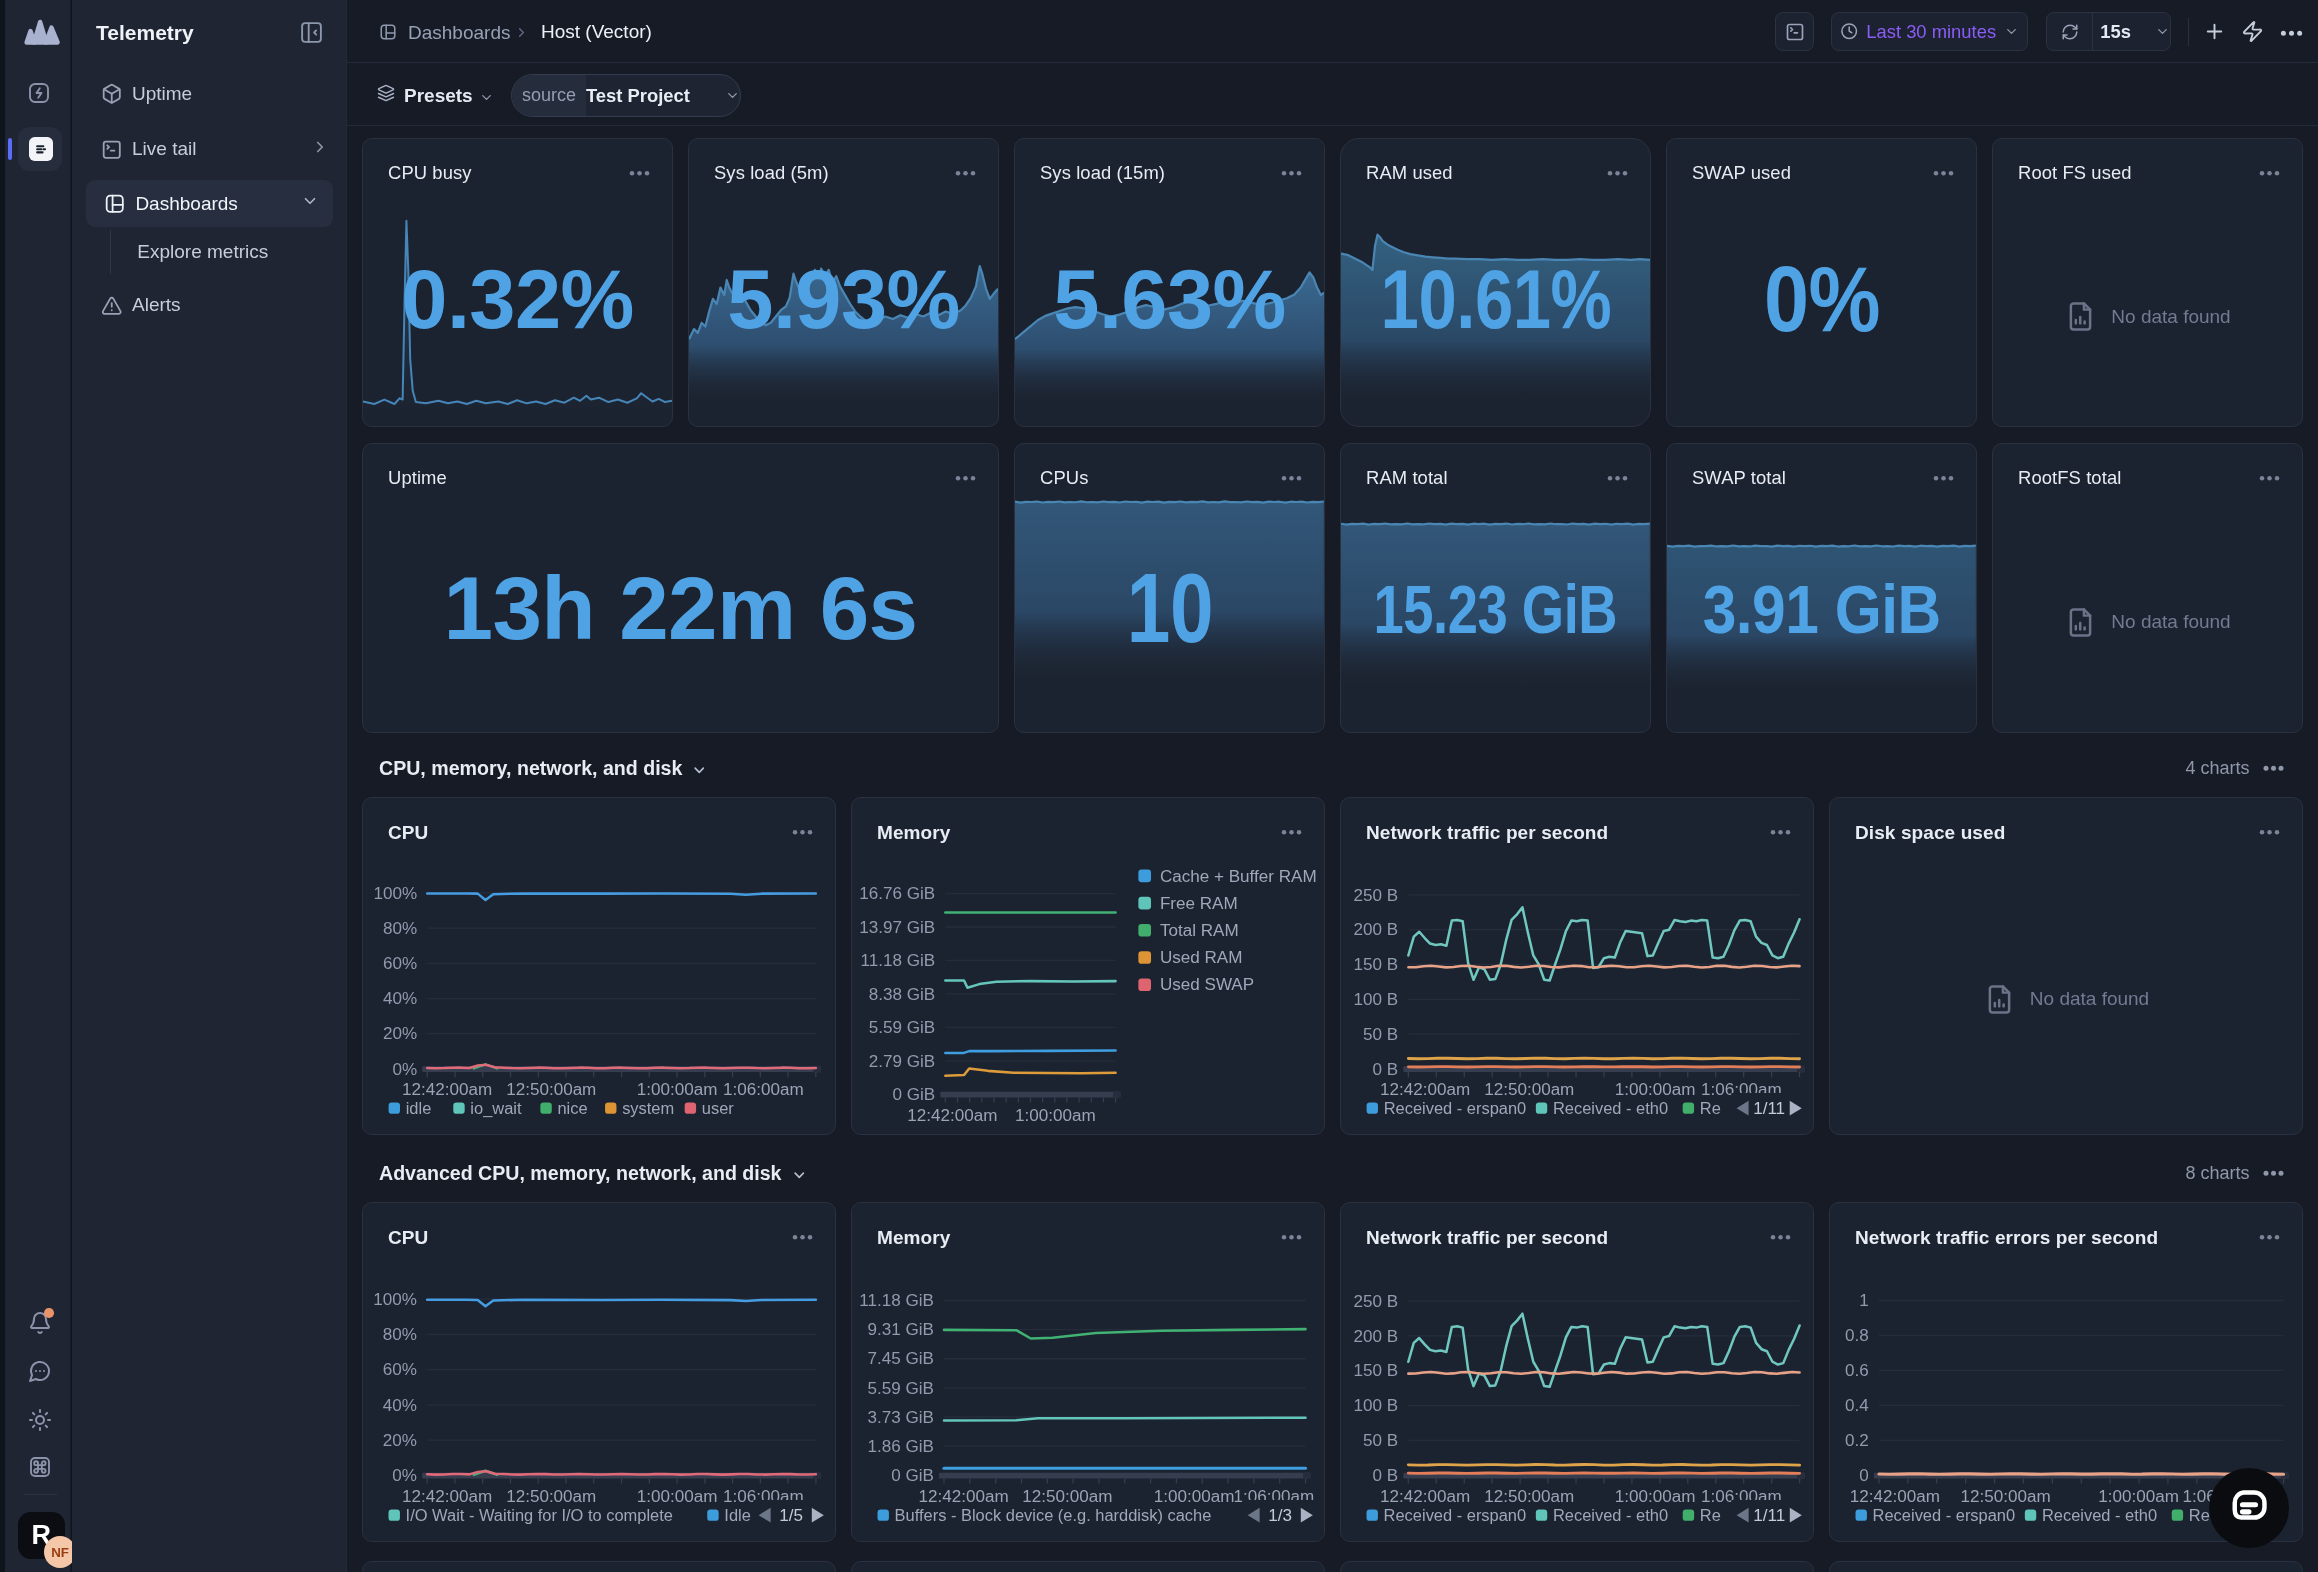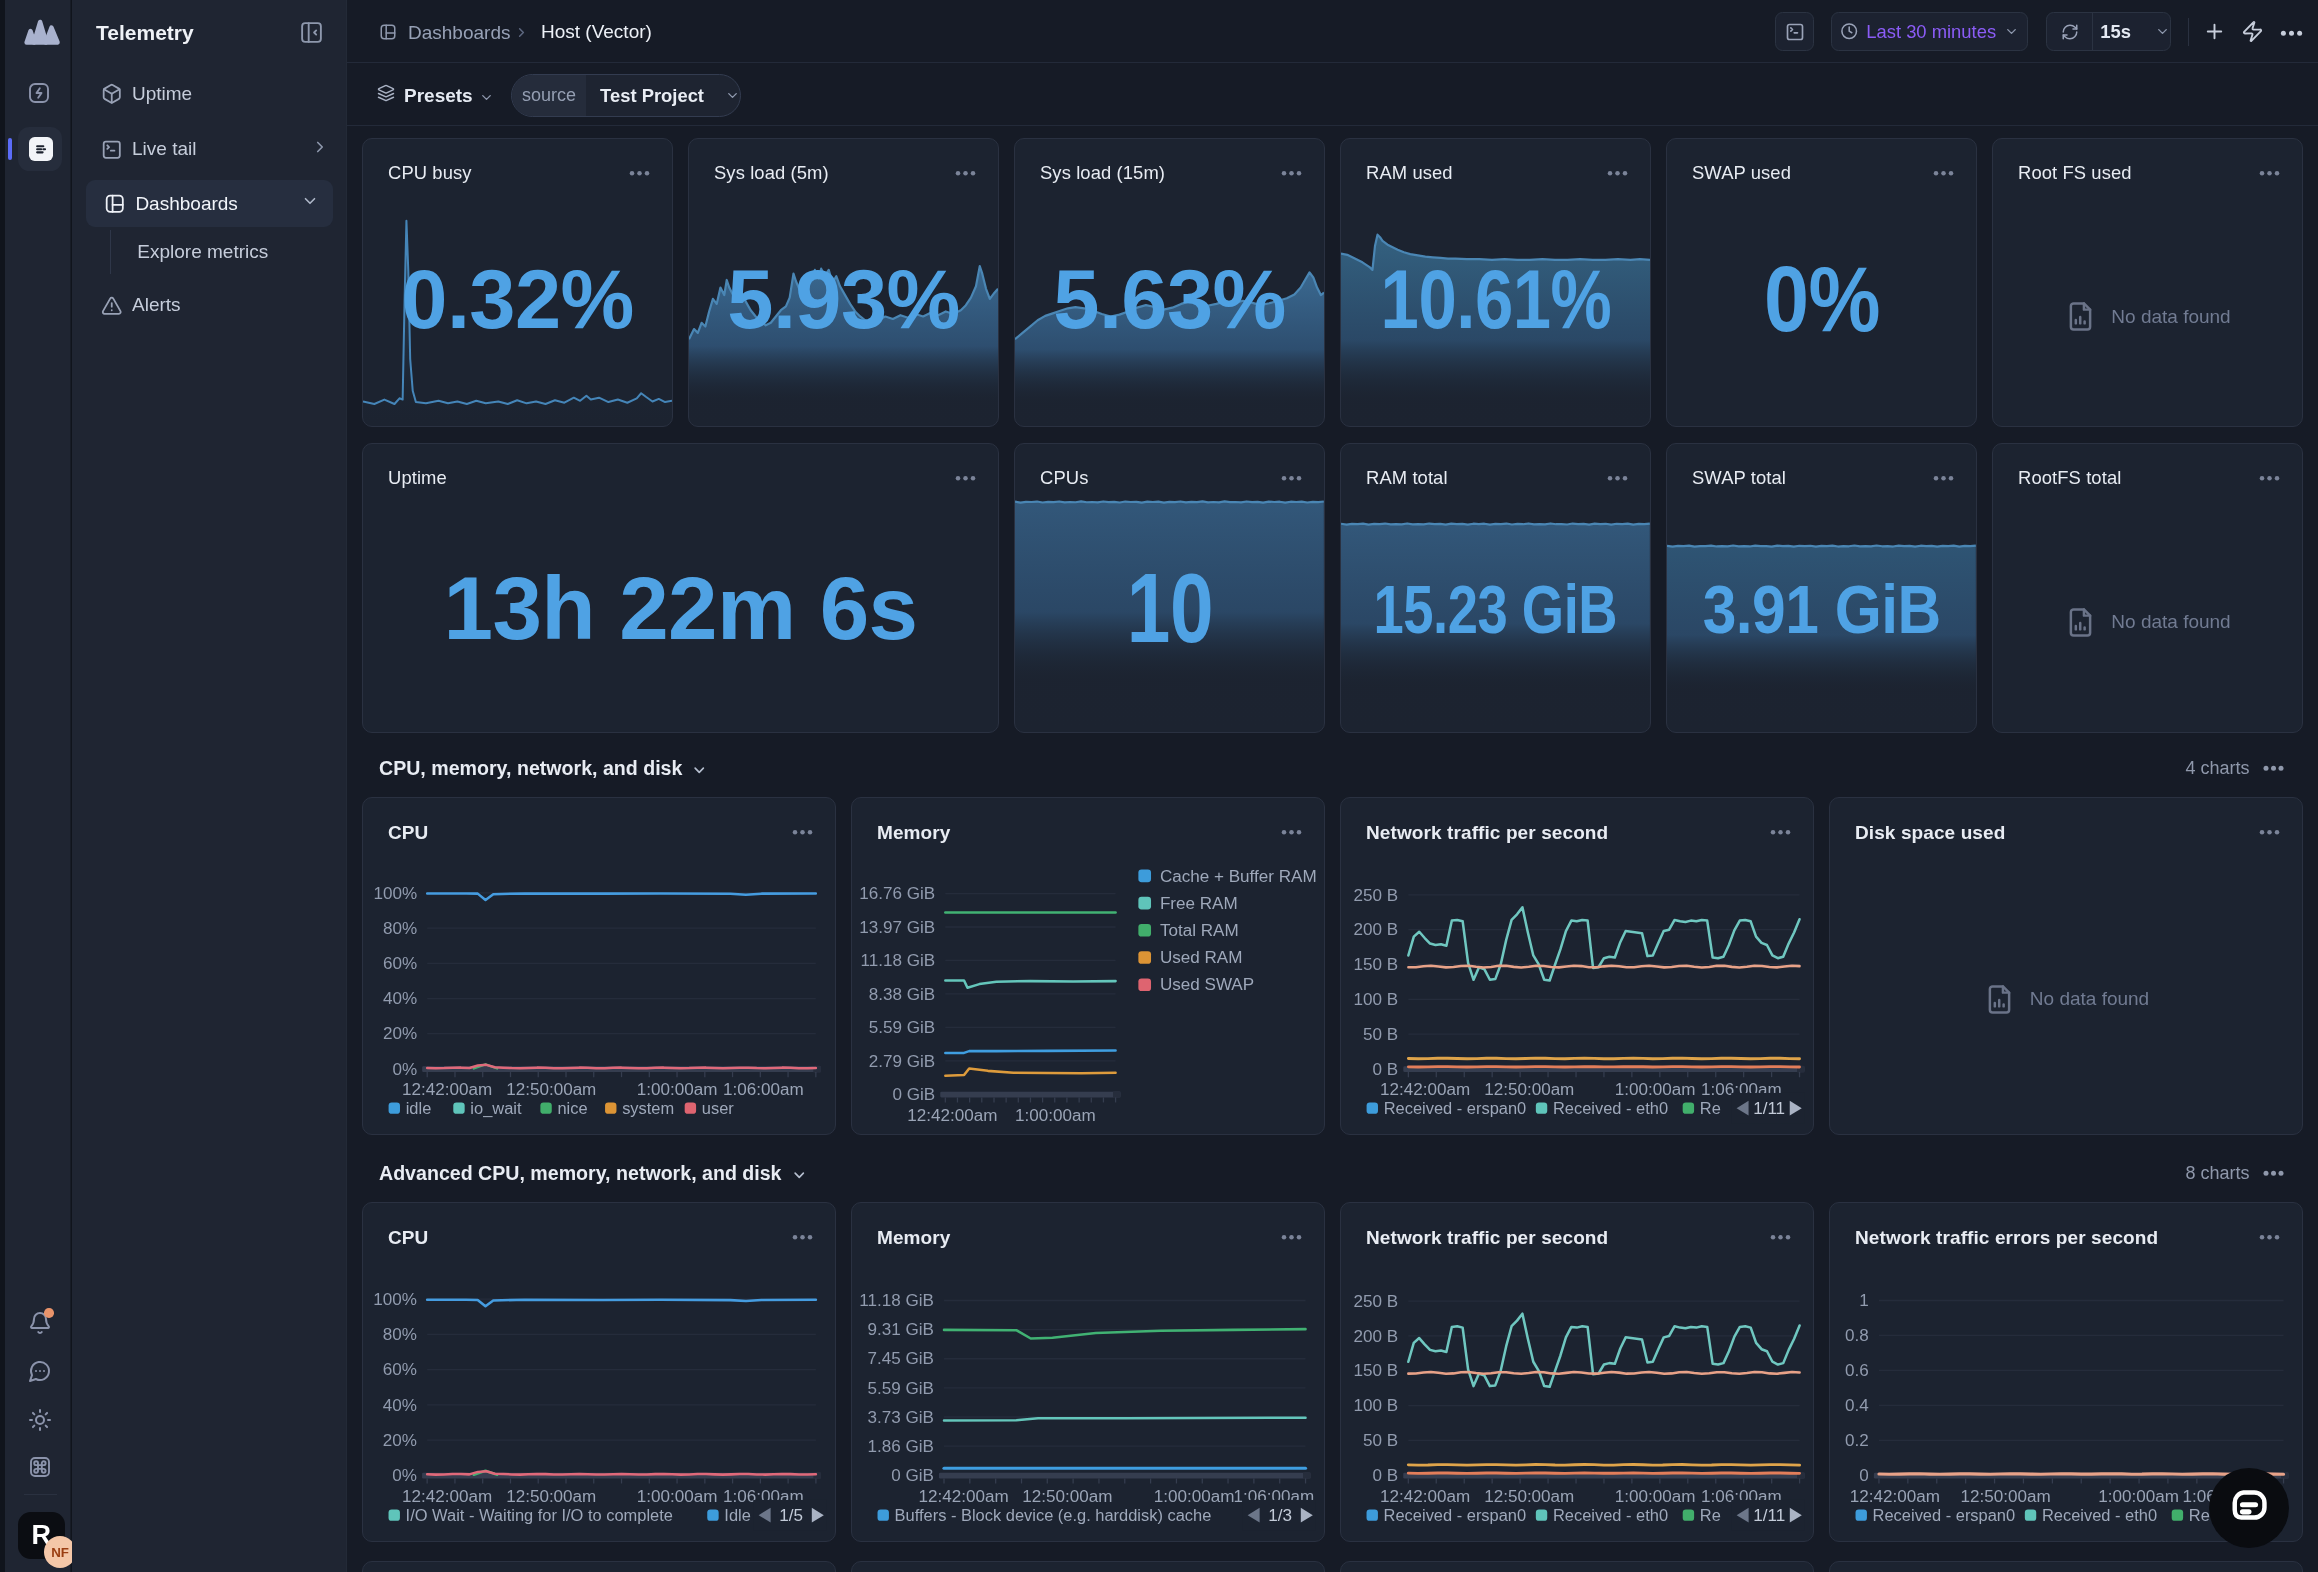"Test Project" div { justify-content: flex-end -> space-between }
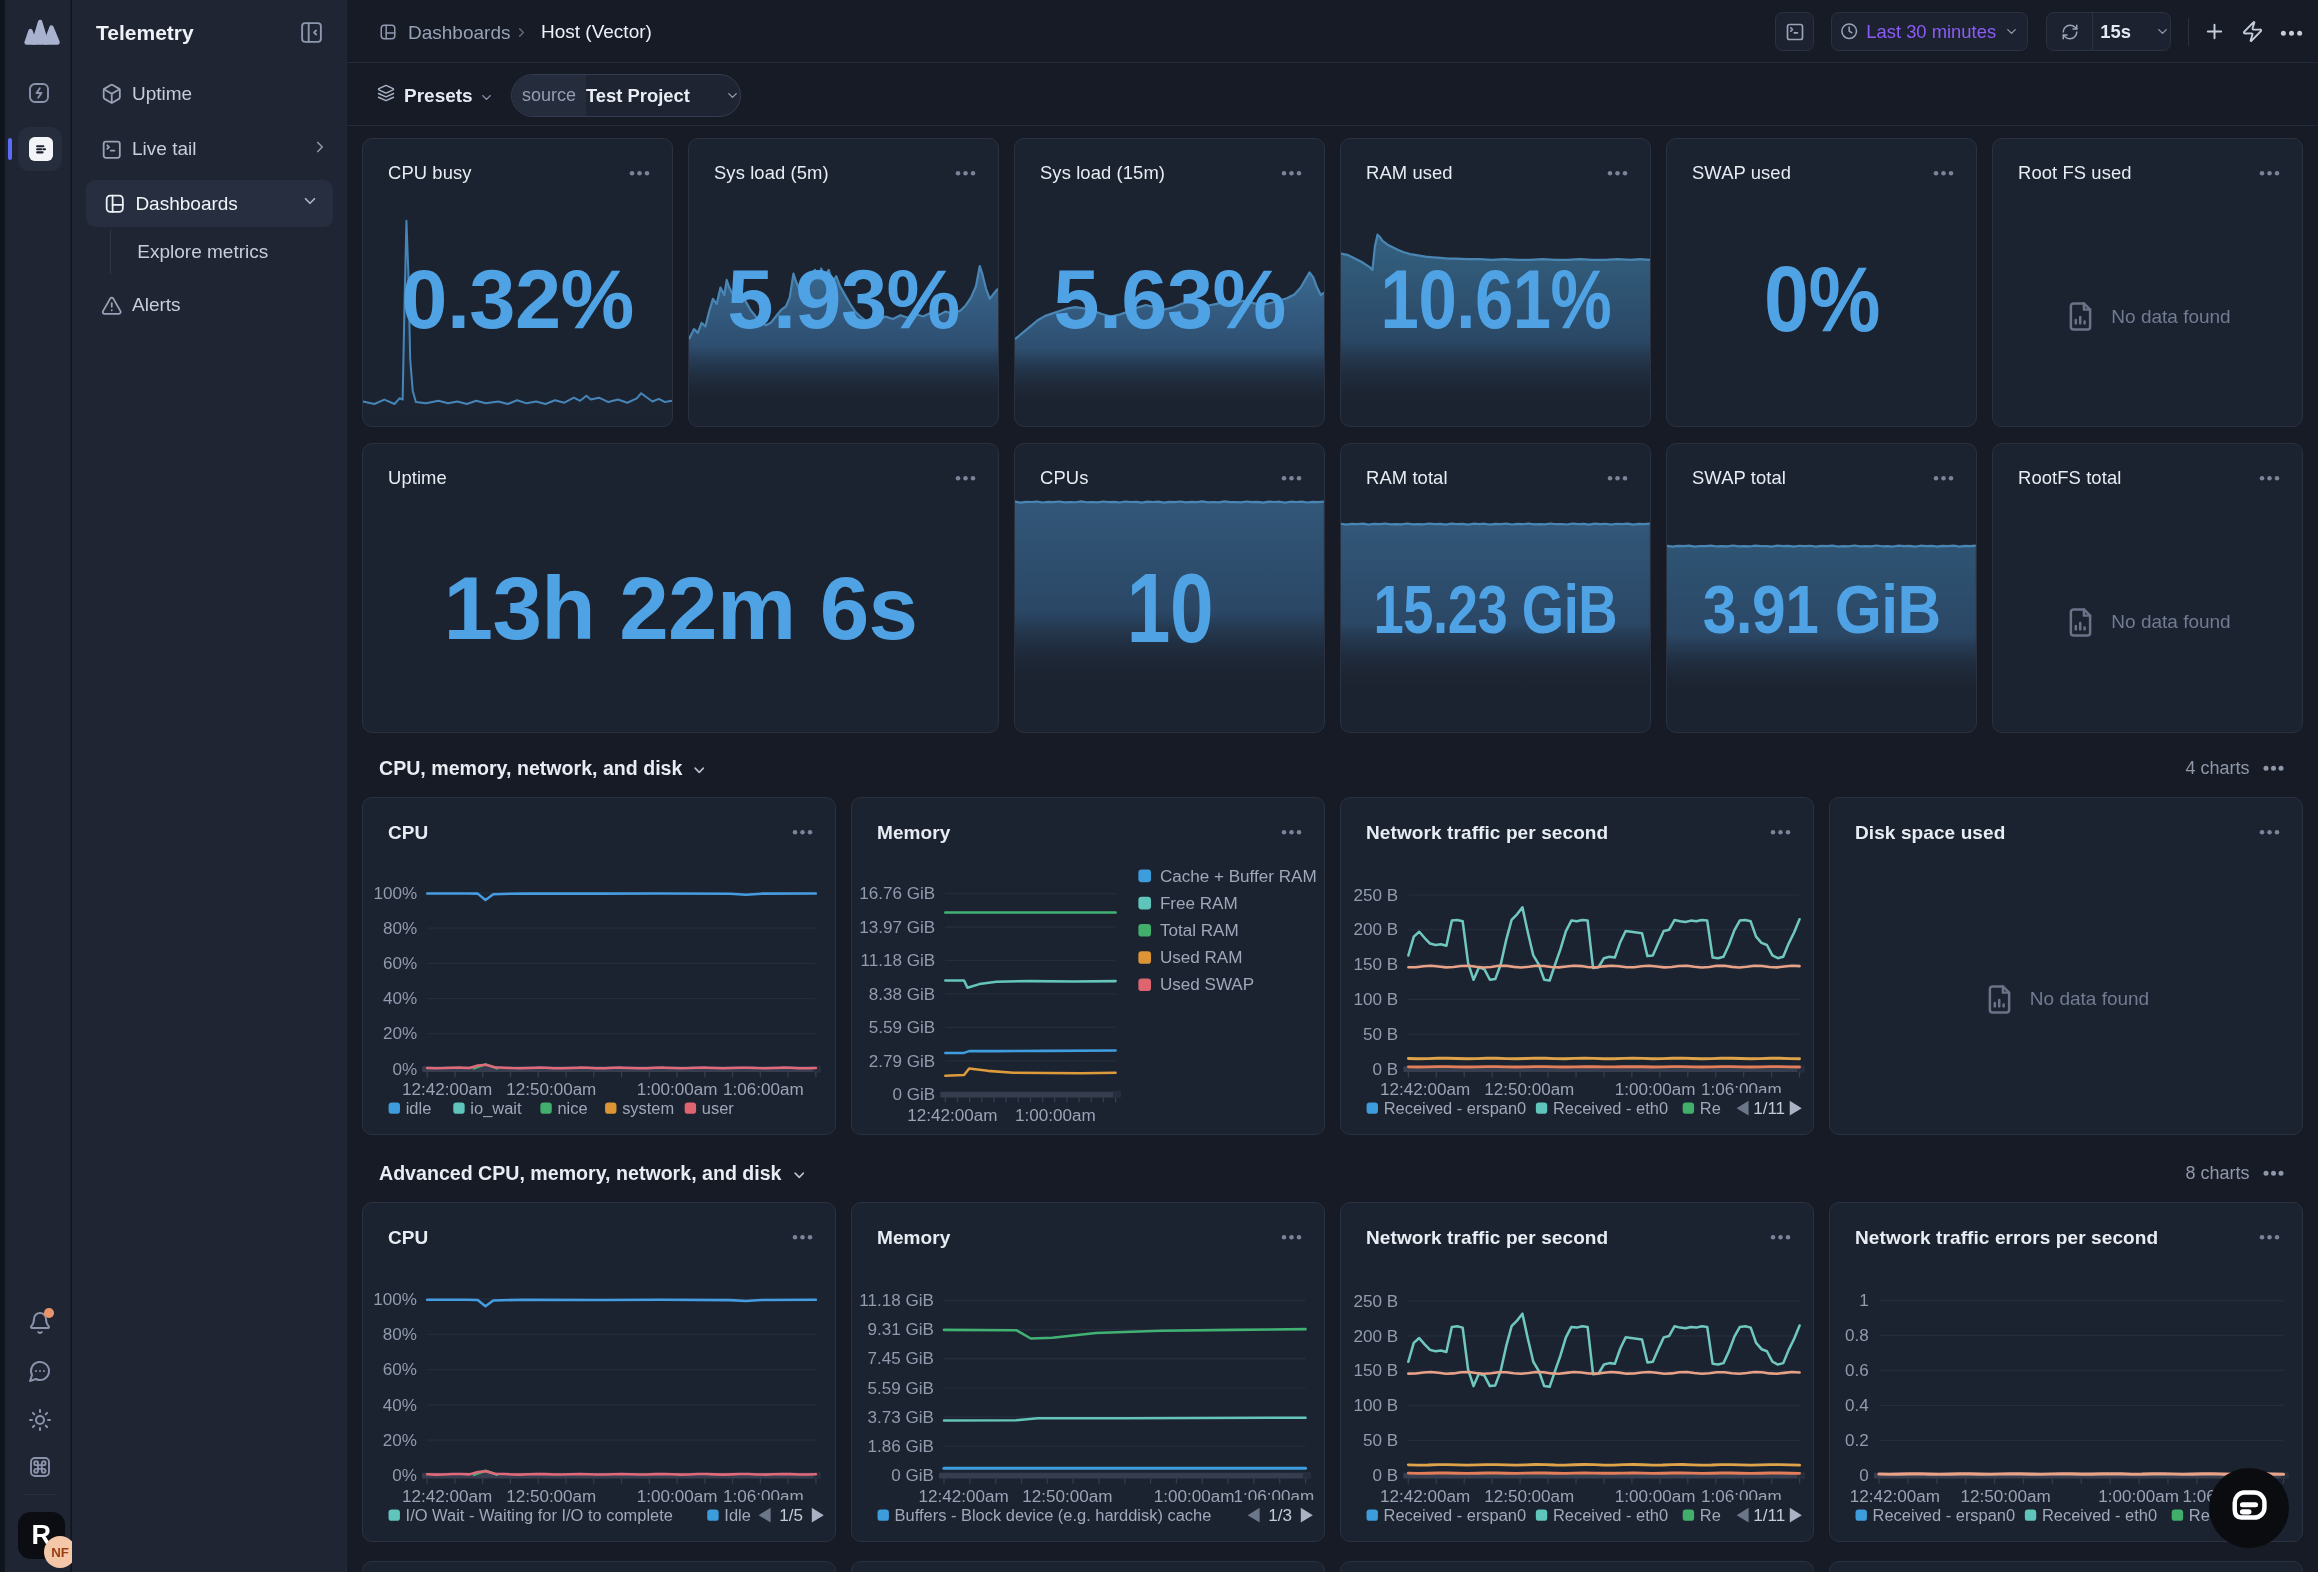"RAM used" div.card { border-radius: none -> 19px }
